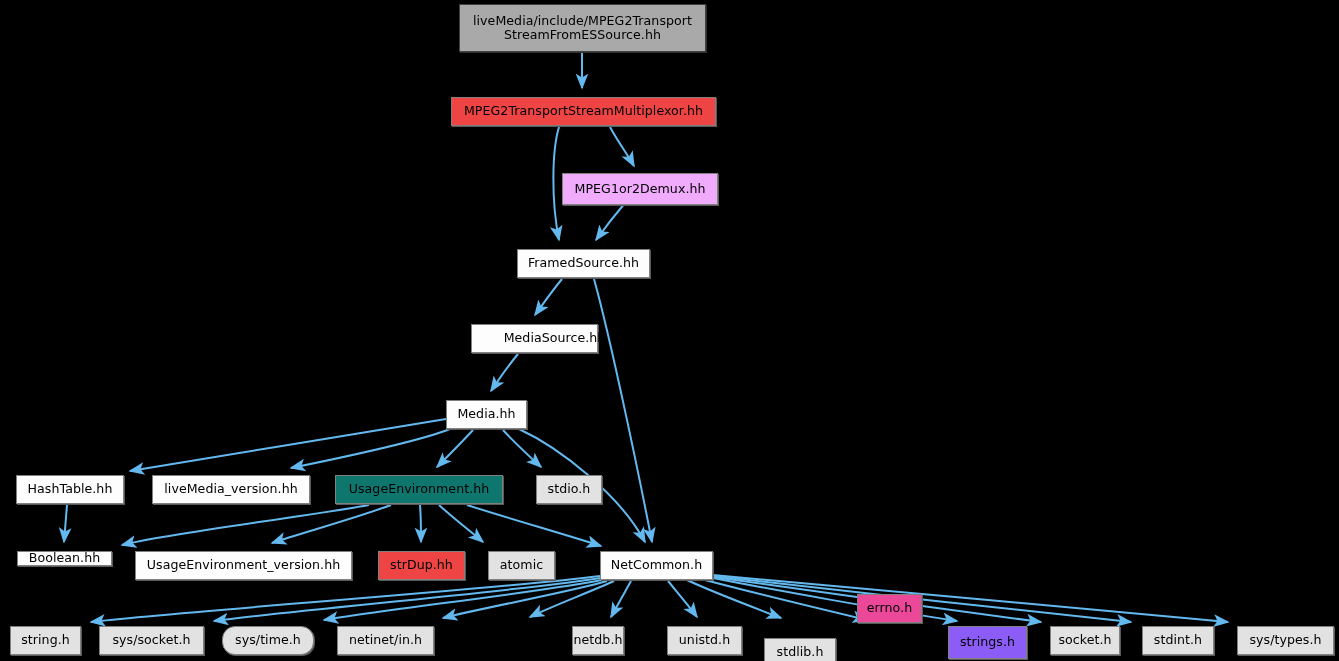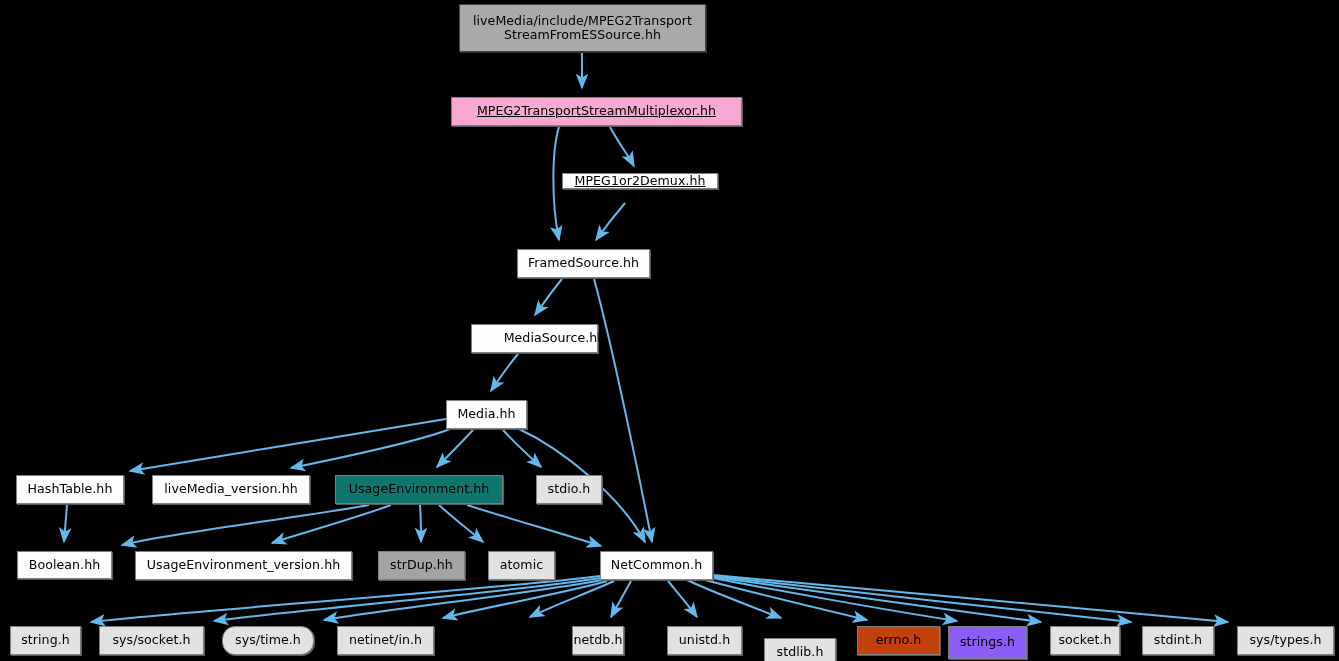"MPEG2TransportStreamMultiplexor.hh" div.gnode { background: #f9a8d4 -> #ef4444; text-decoration: underline -> none; width: 291px -> 265px }
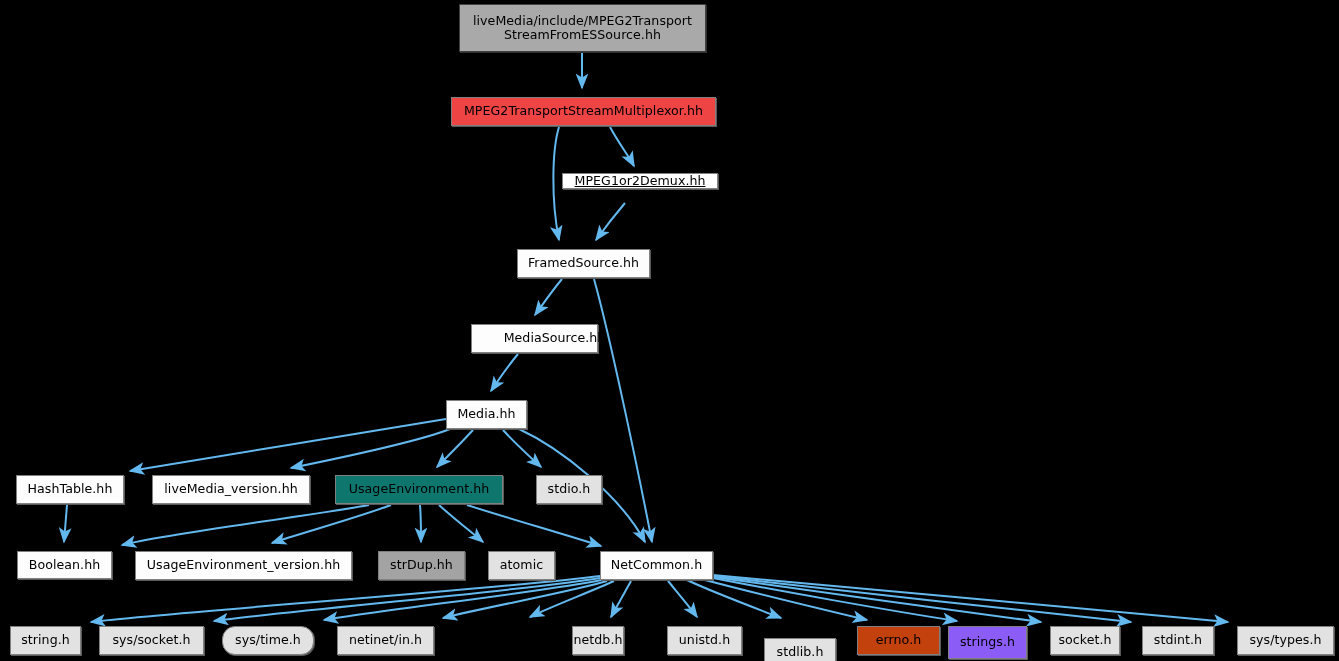"MPEG1or2Demux.hh" div.gnode { background: #ffffff -> #f0abfc; height: 16px -> 32px; text-decoration: underline -> none }
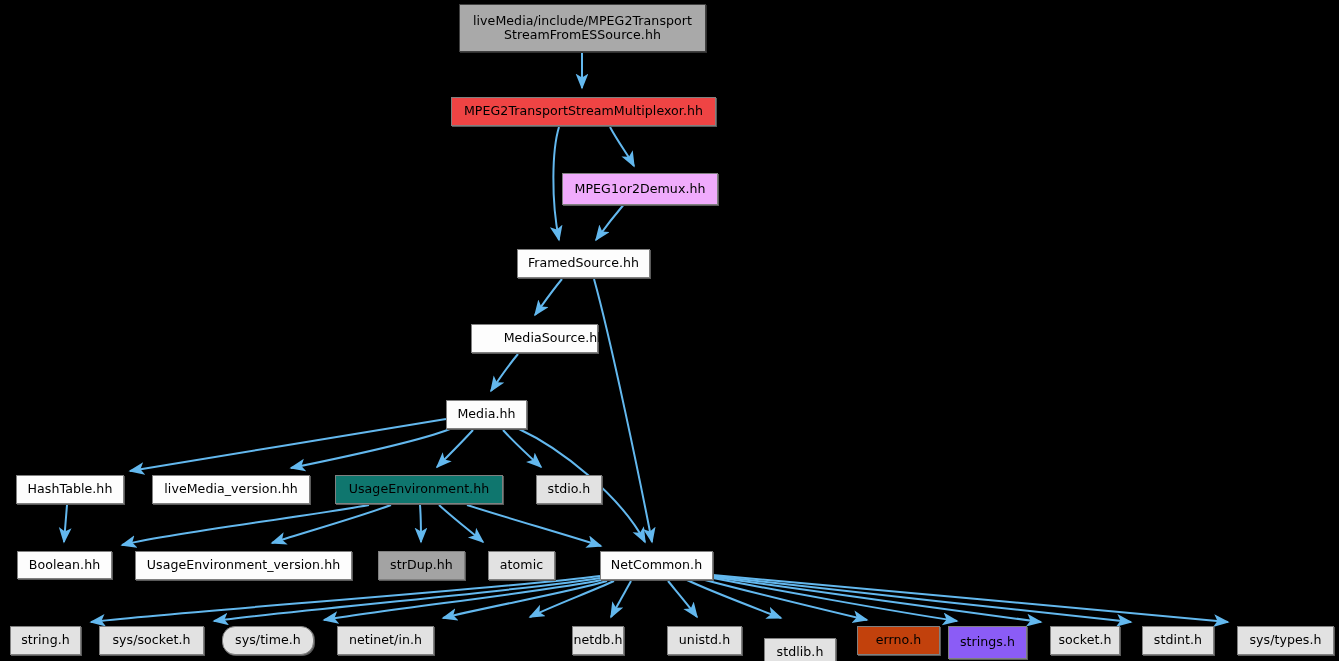"Boolean.hh" div.gnode { height: 28px -> 15px }
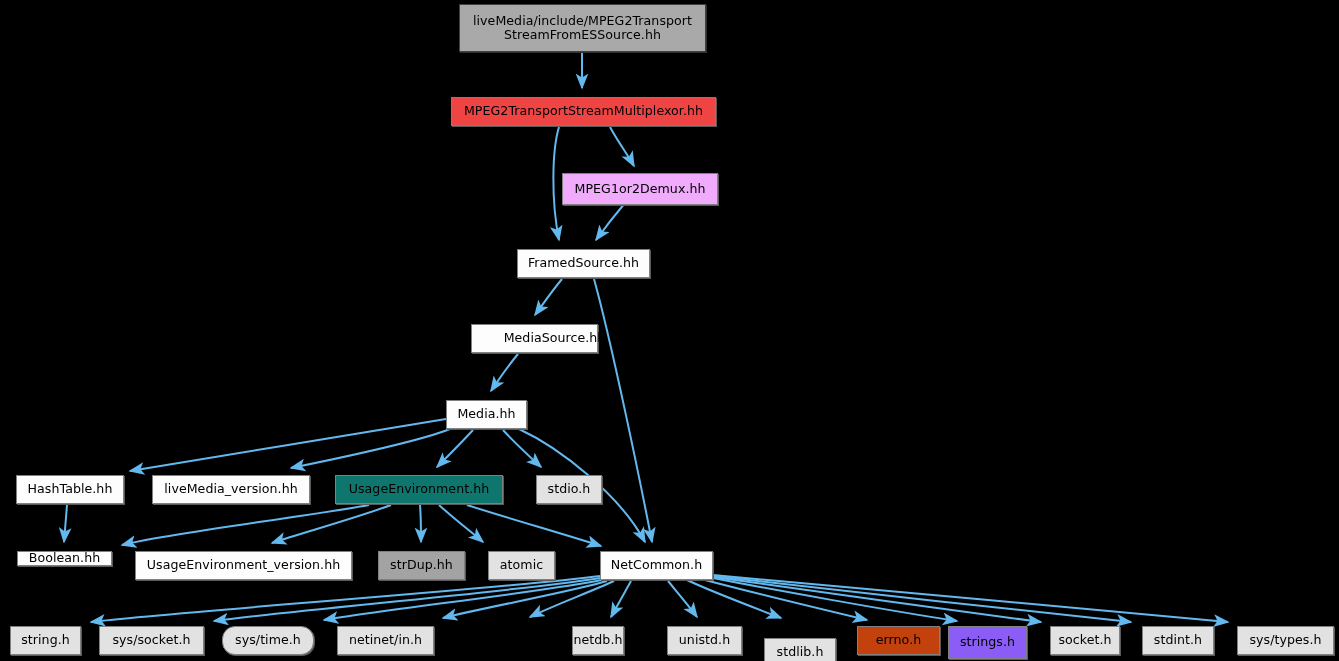"strDup.hh" div.gnode { background: #a3a3a3 -> #ef4444 }
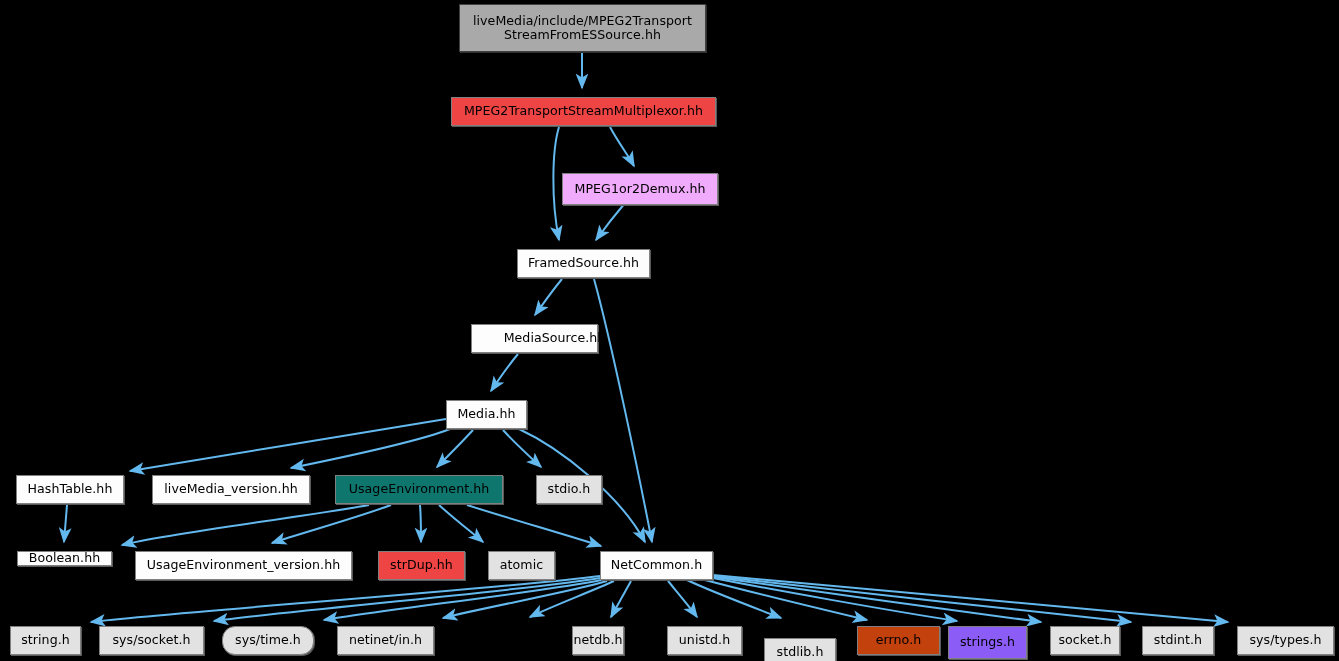"errno.h" div.gnode { background: #c2410c -> #ec4899; top: 626px -> 594px; width: 83px -> 65px }
